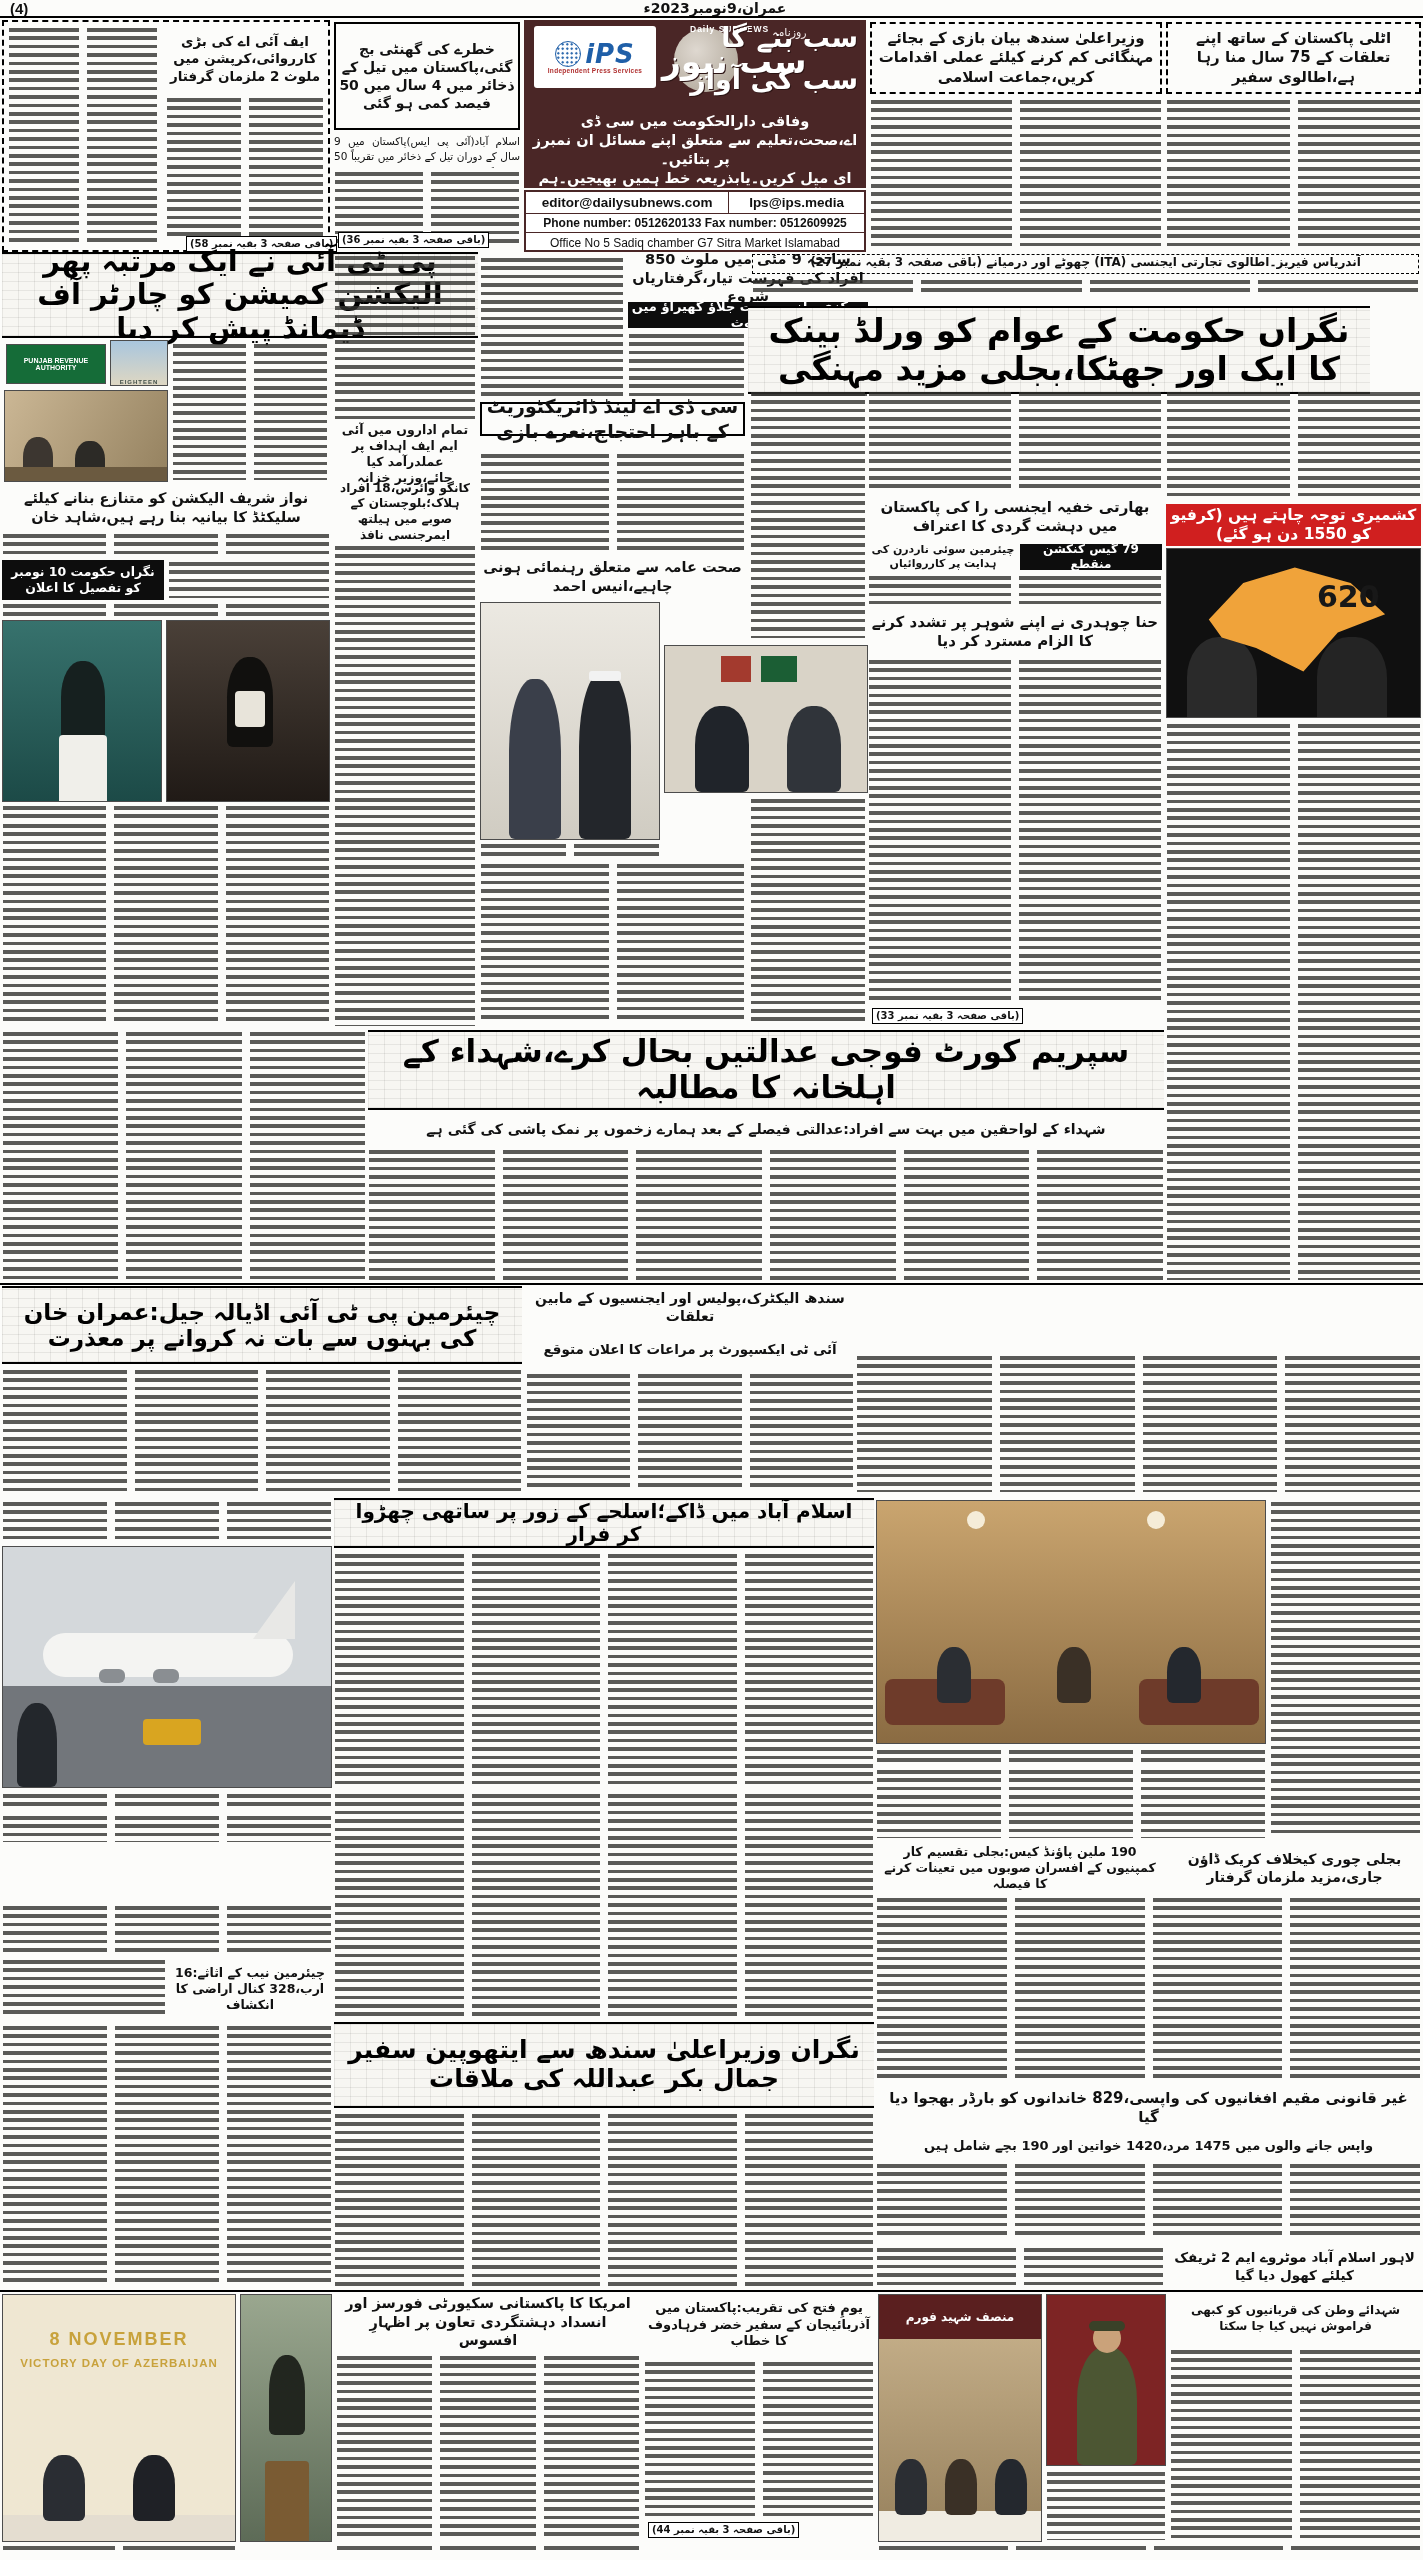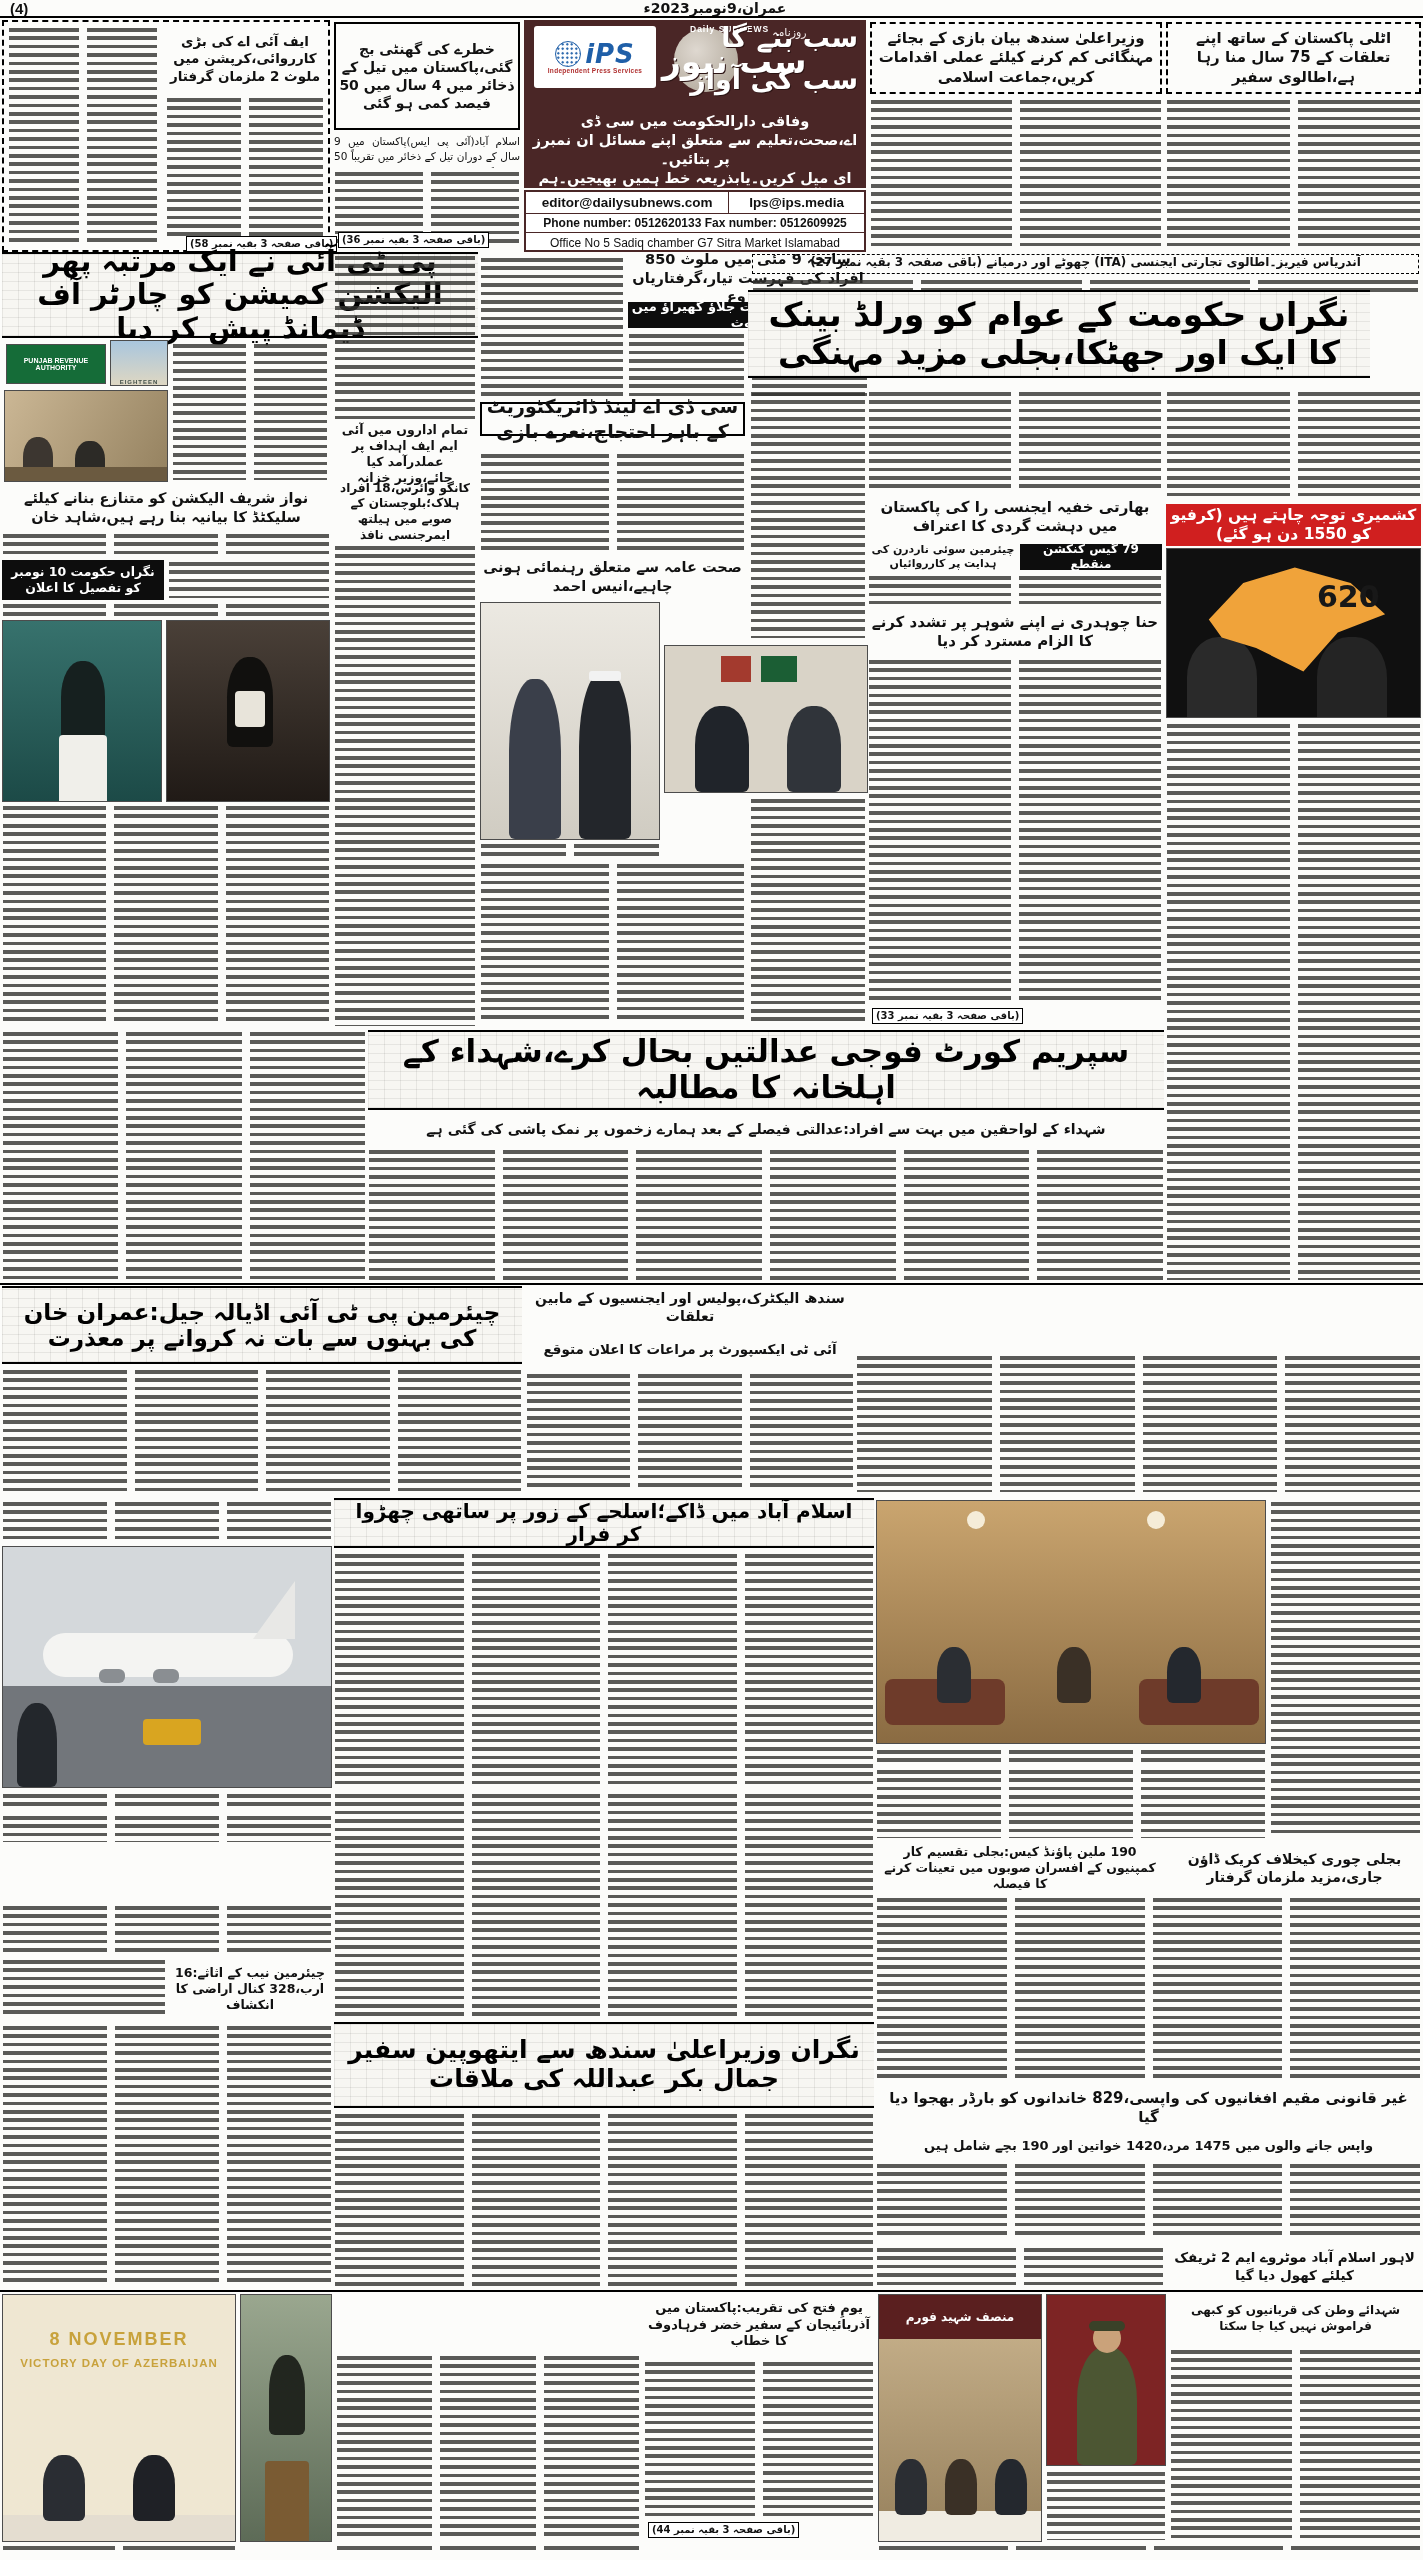"نگراں حکومت کے عوام کو" div.brick { top: 290px -> 306px }
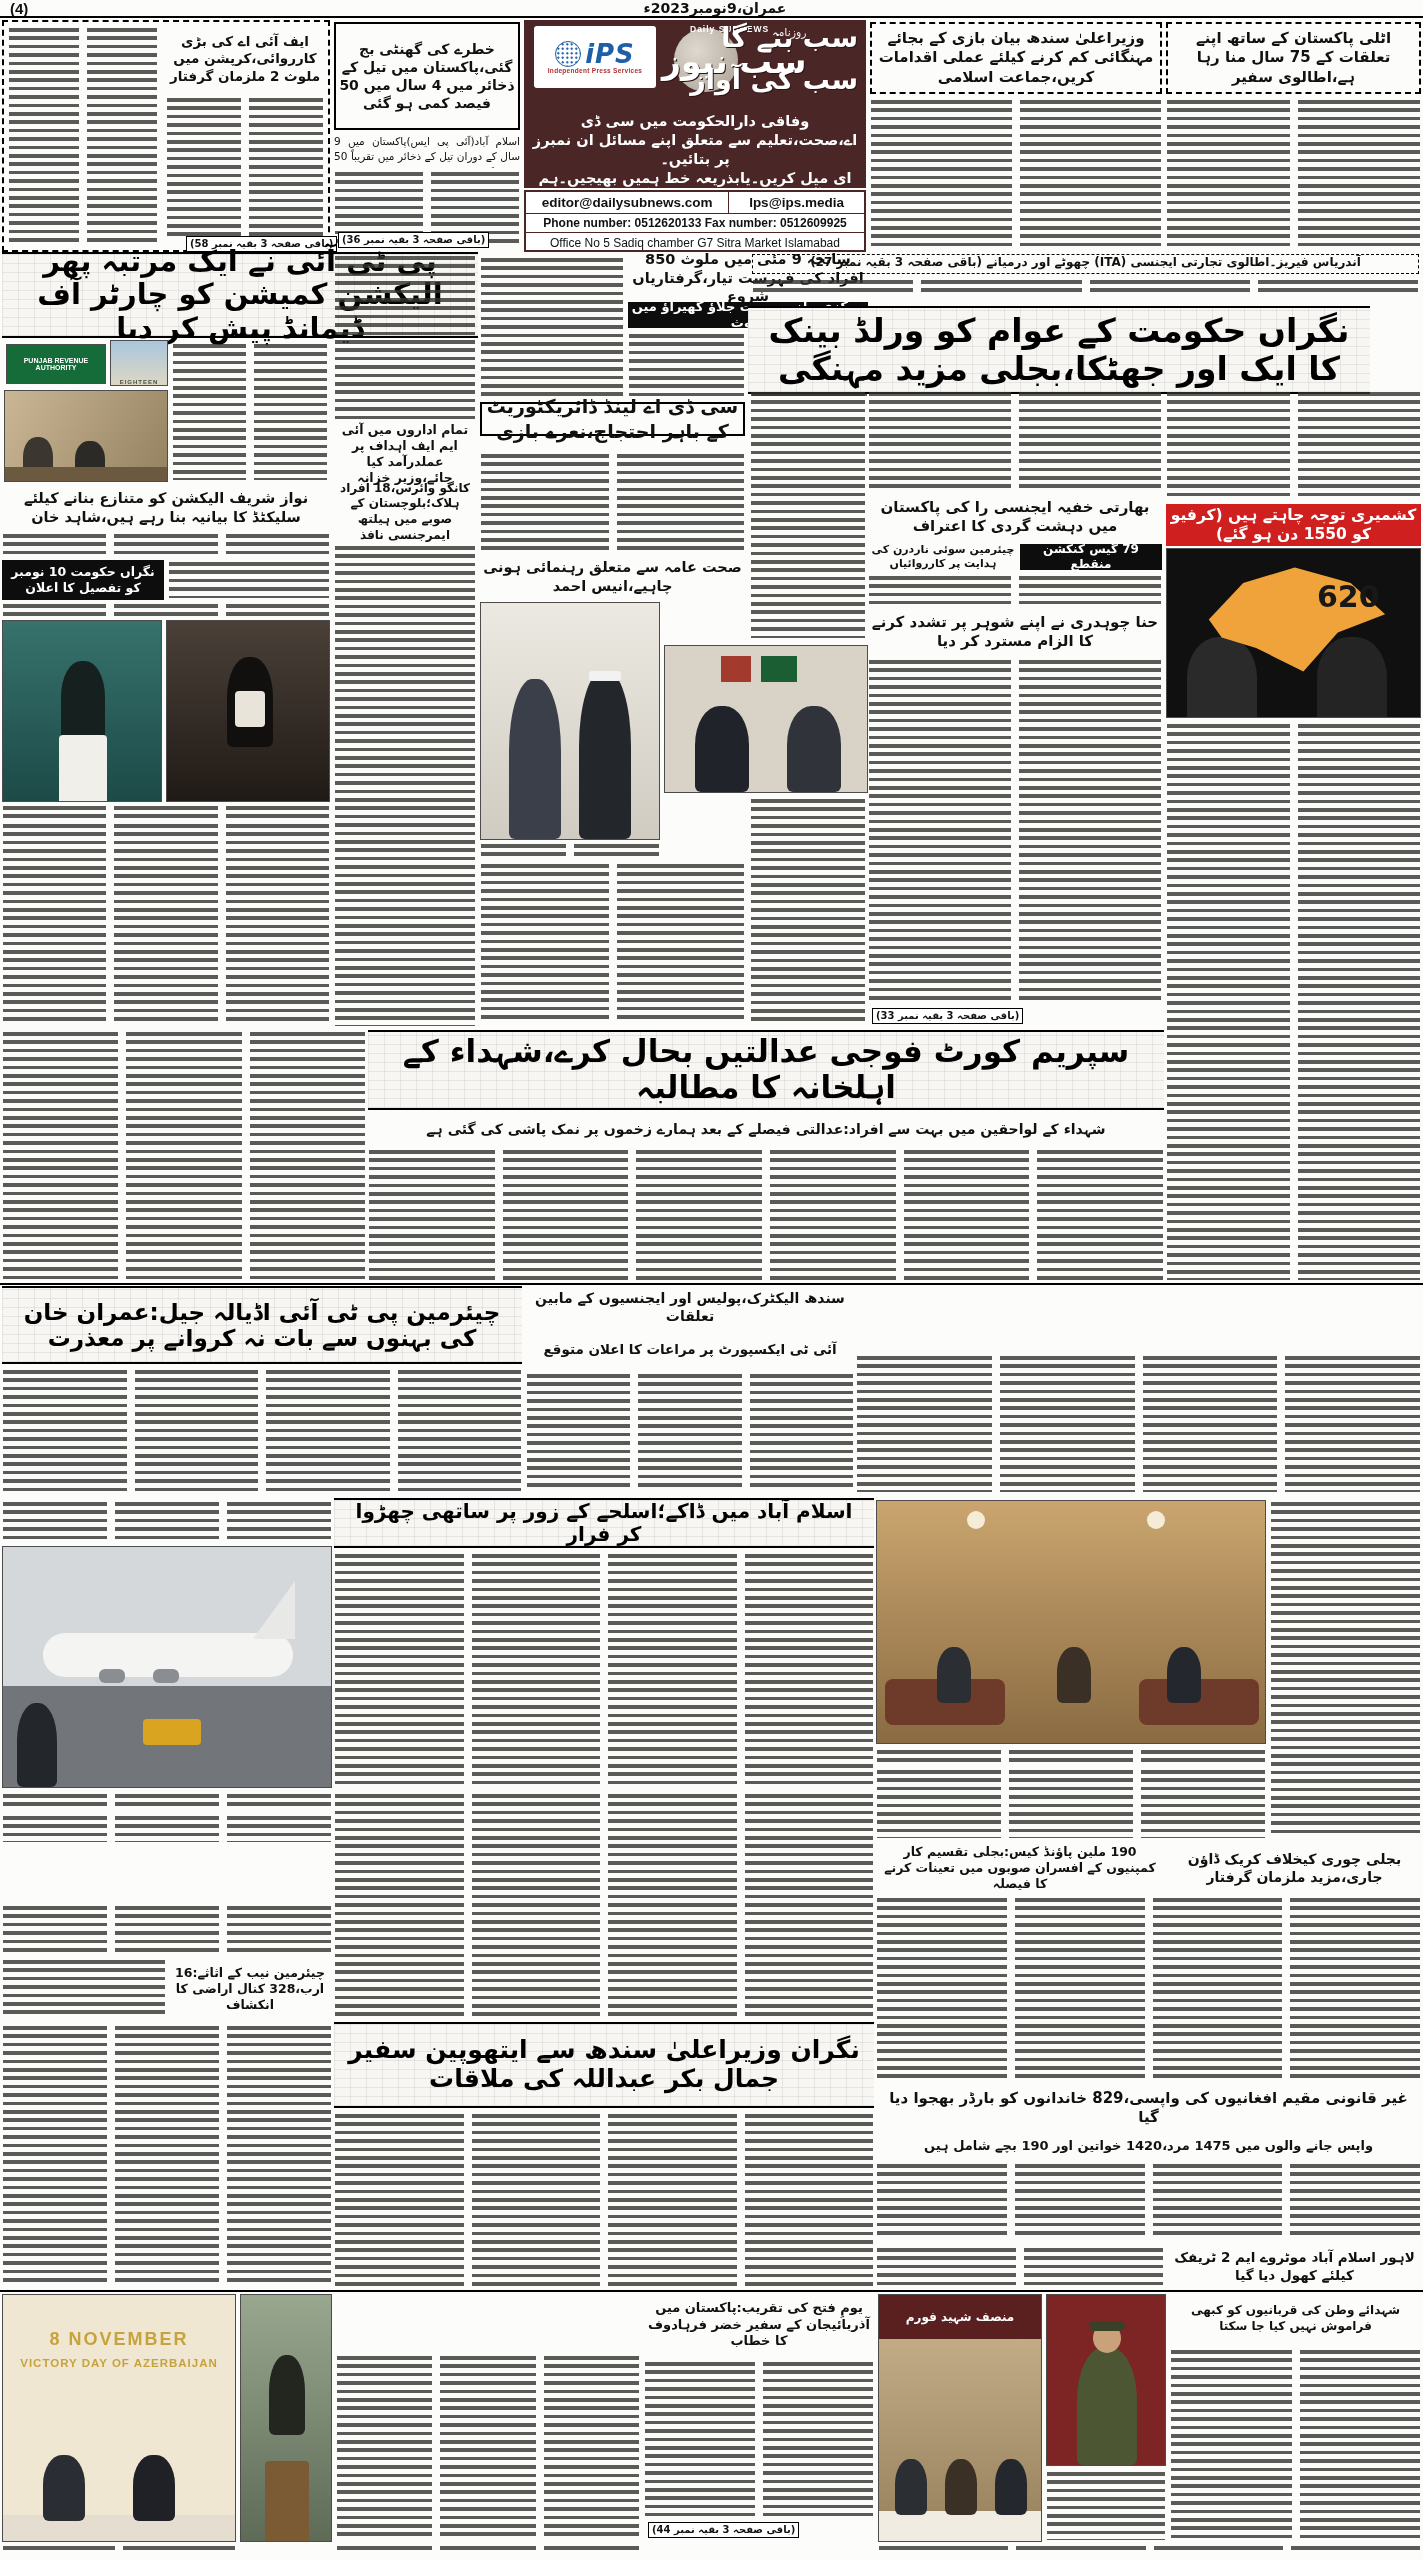"امریکا کا پاکستانی سکیورٹی فورسز" div.hd { html: none -> <div>امریکا کا پاکستانی سکیورٹی فورسز اور انسداد دہشتگردی تعاون پر اظہارِ افسوس</div> }
